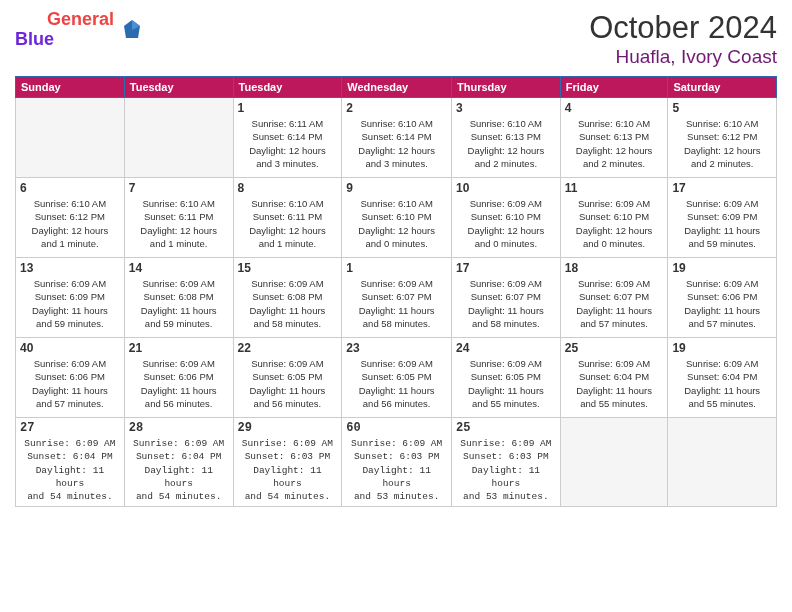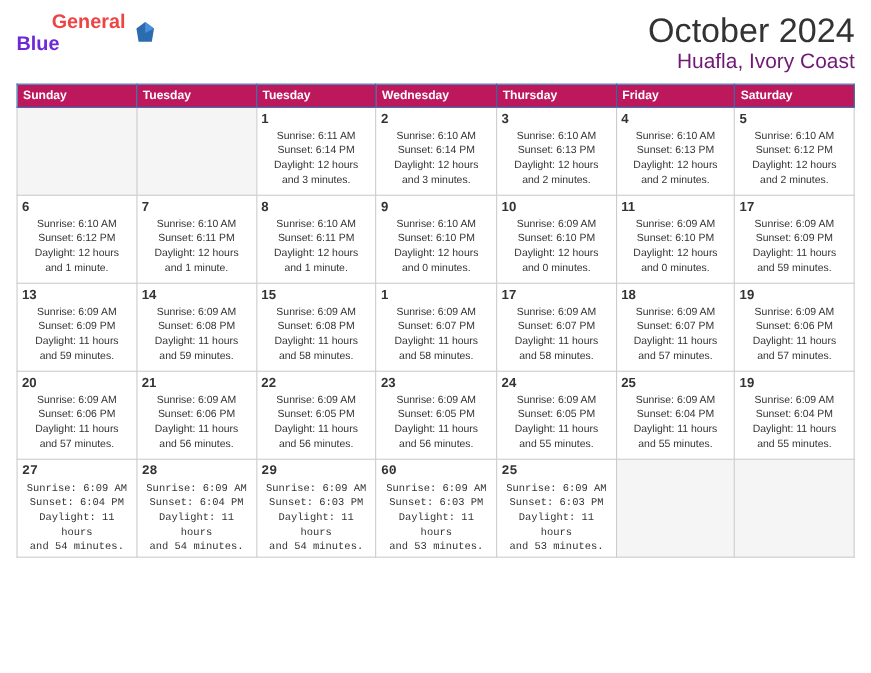"20" span.day-num { text: 20 -> 40 }
